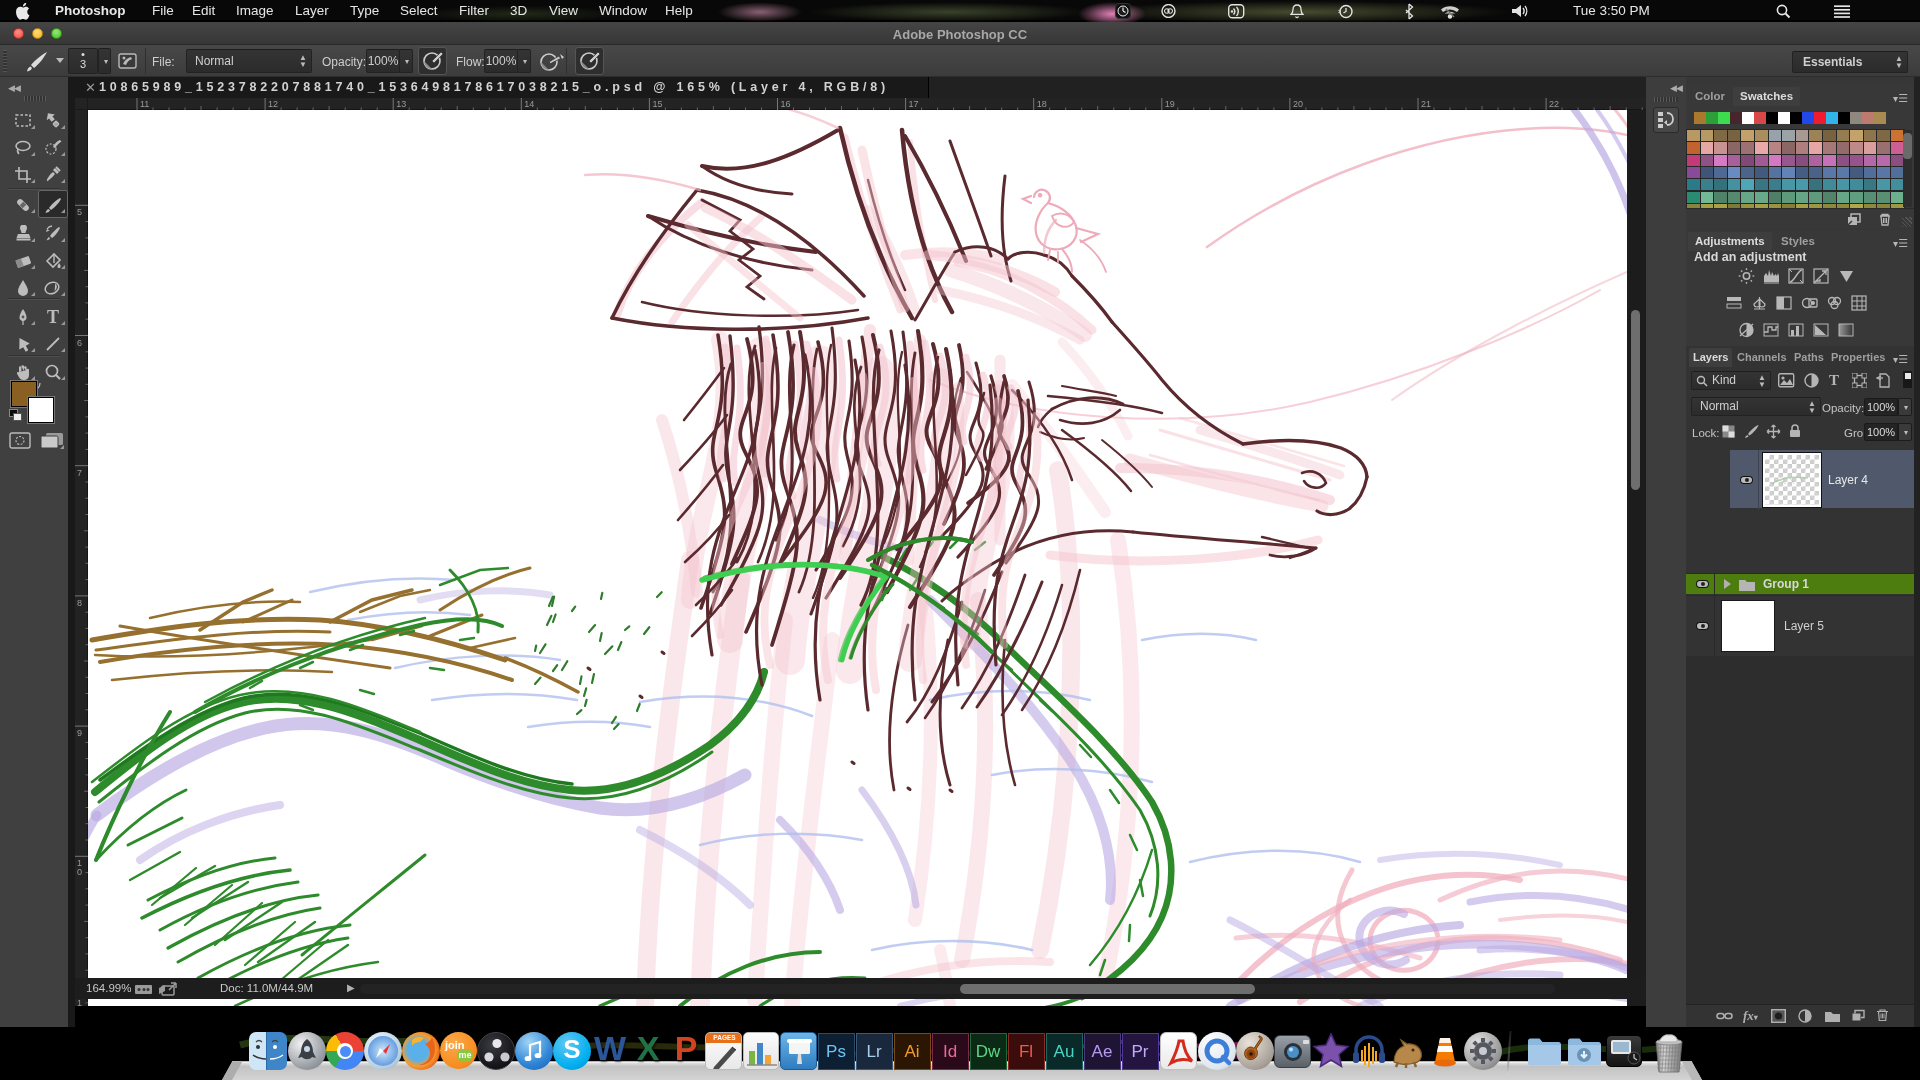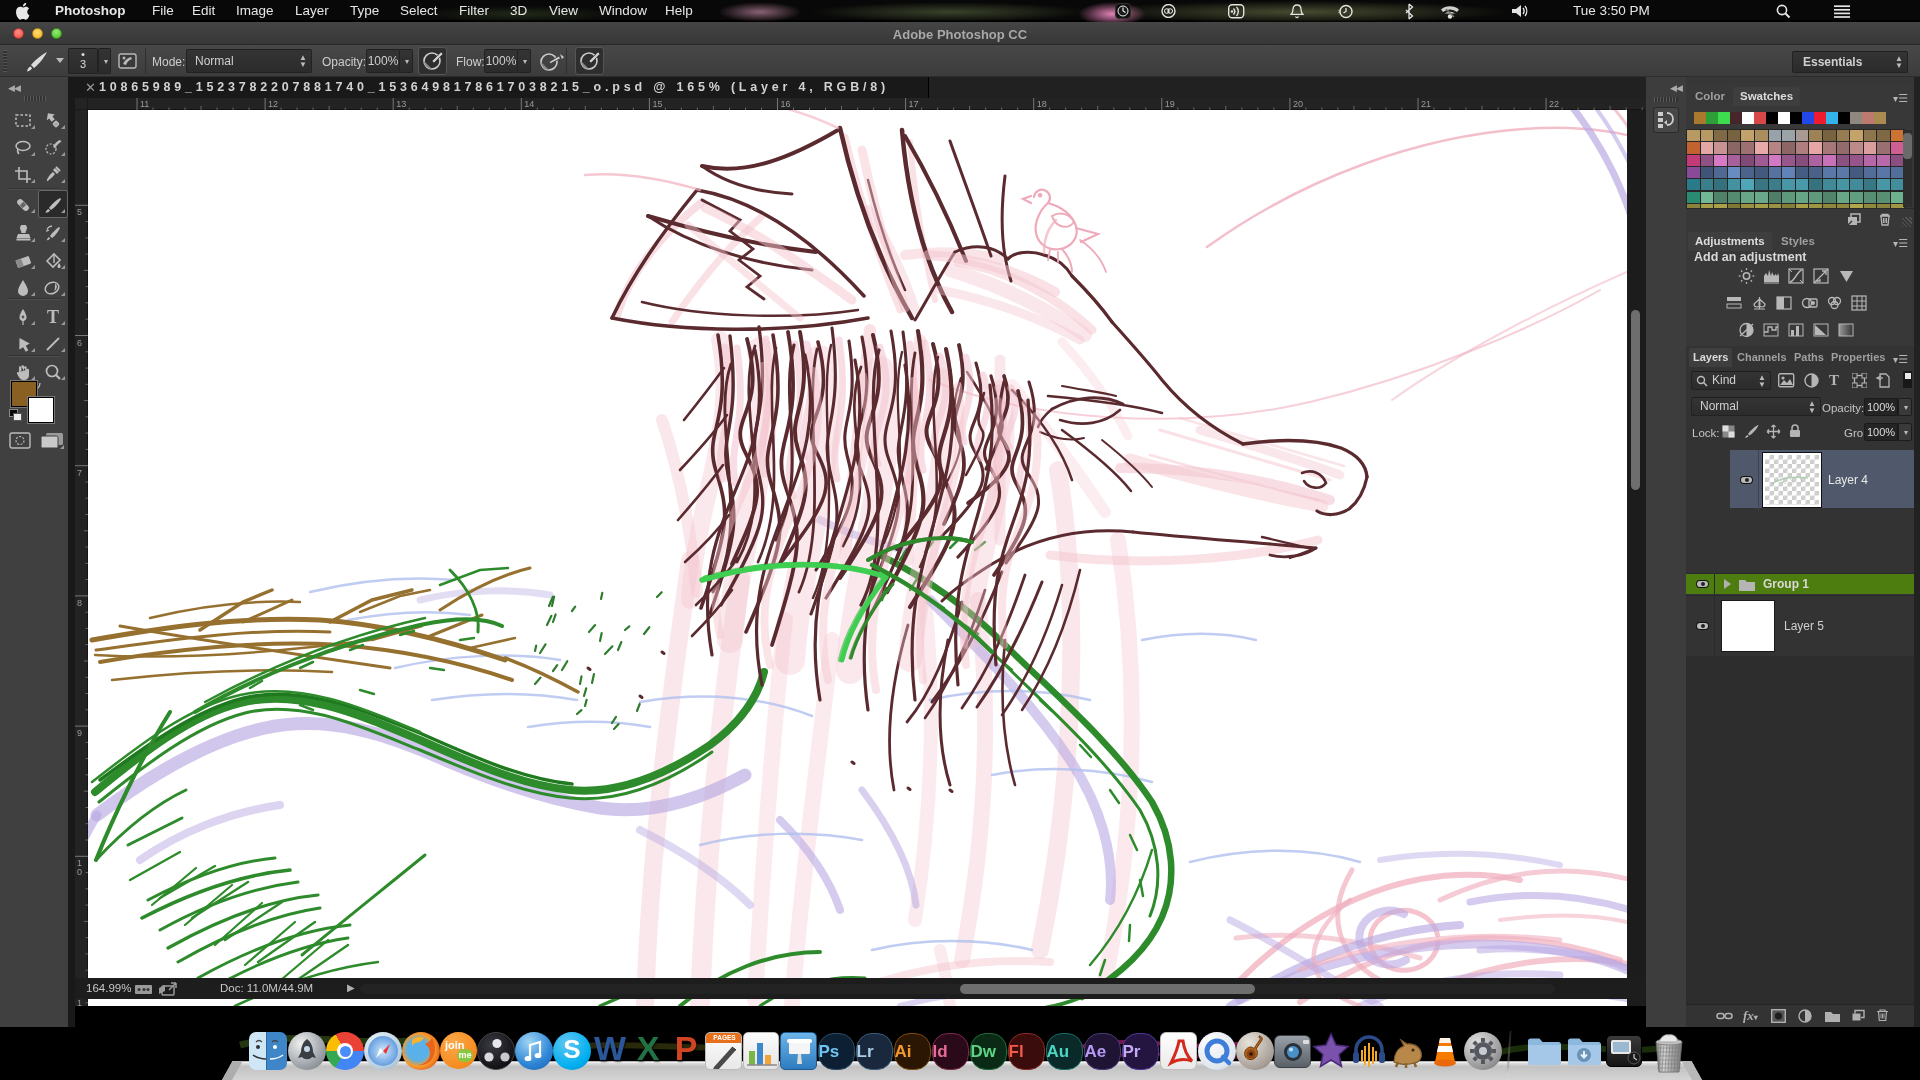"Mode:" div.abs { text: Mode -> File }
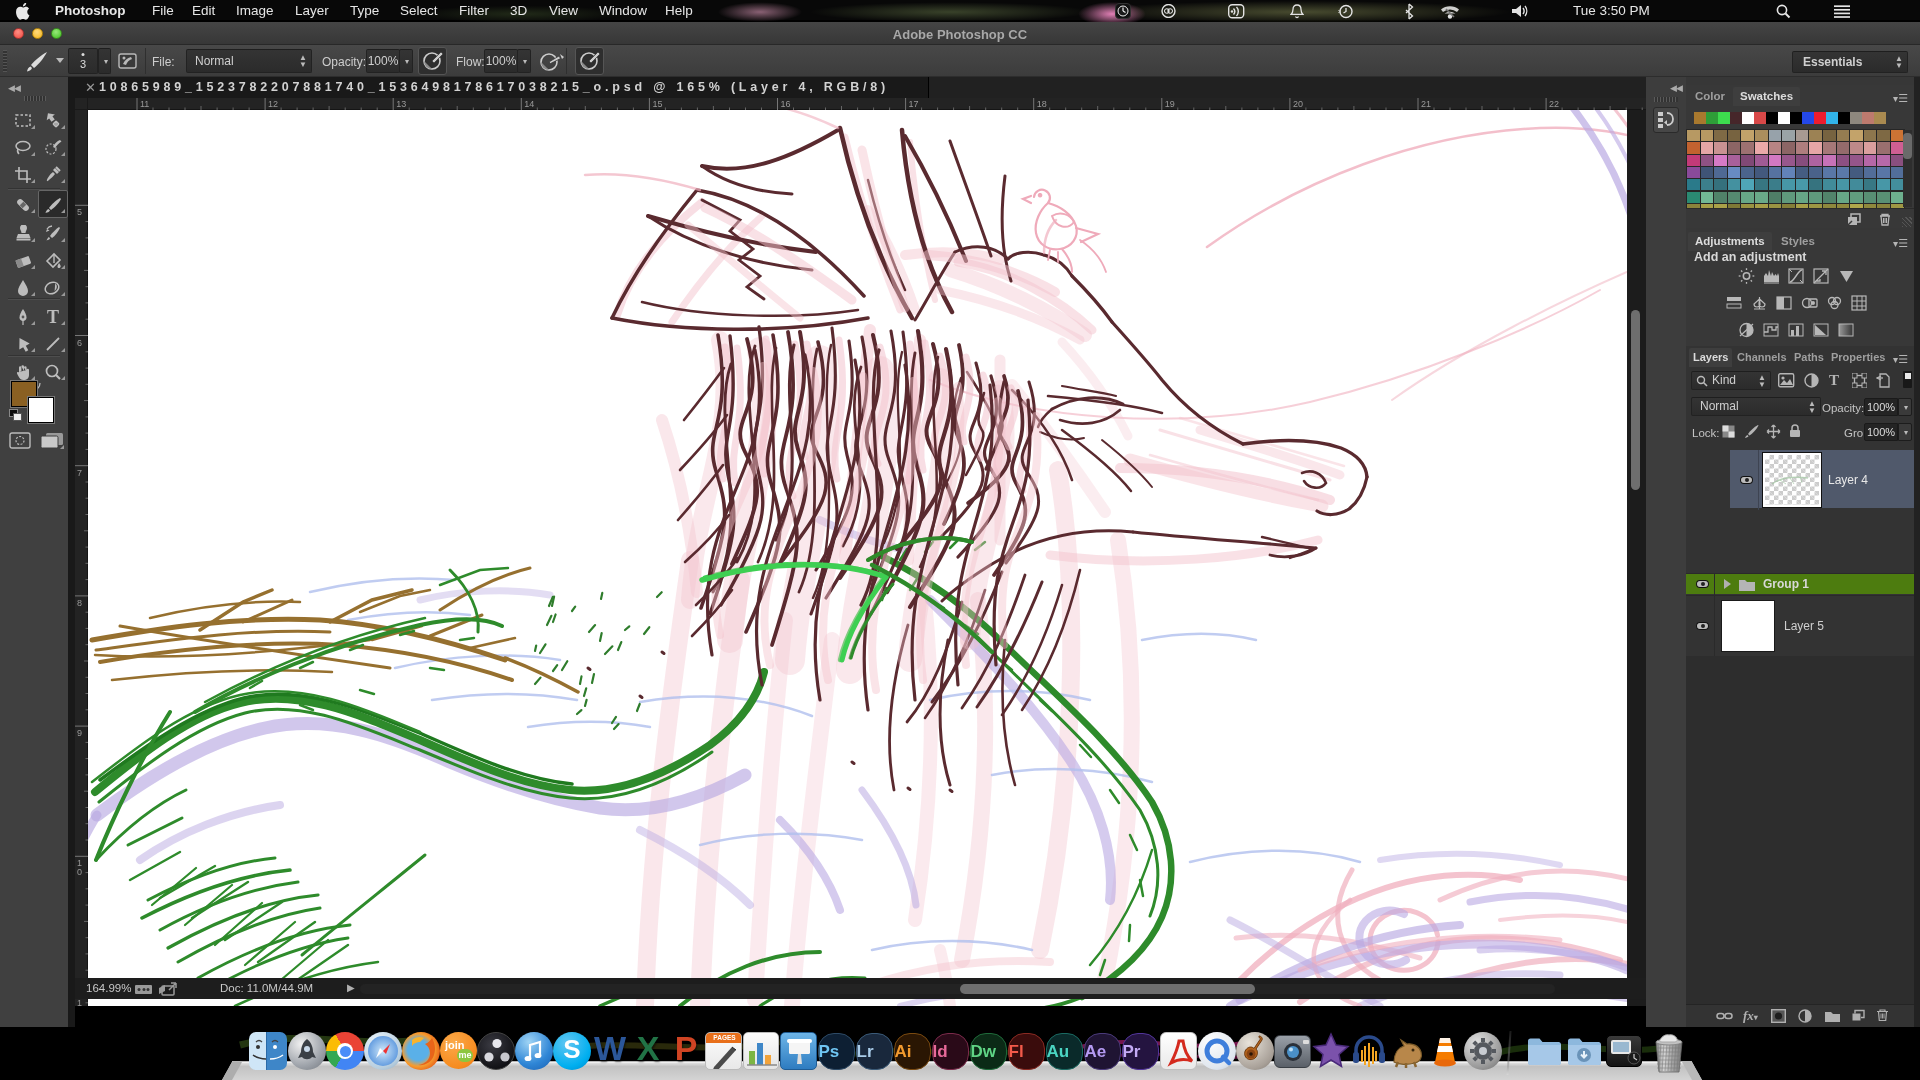"Ps" .cc { border-radius: 16px -> 0; font-weight: bold -> normal; text-align: none -> center }
